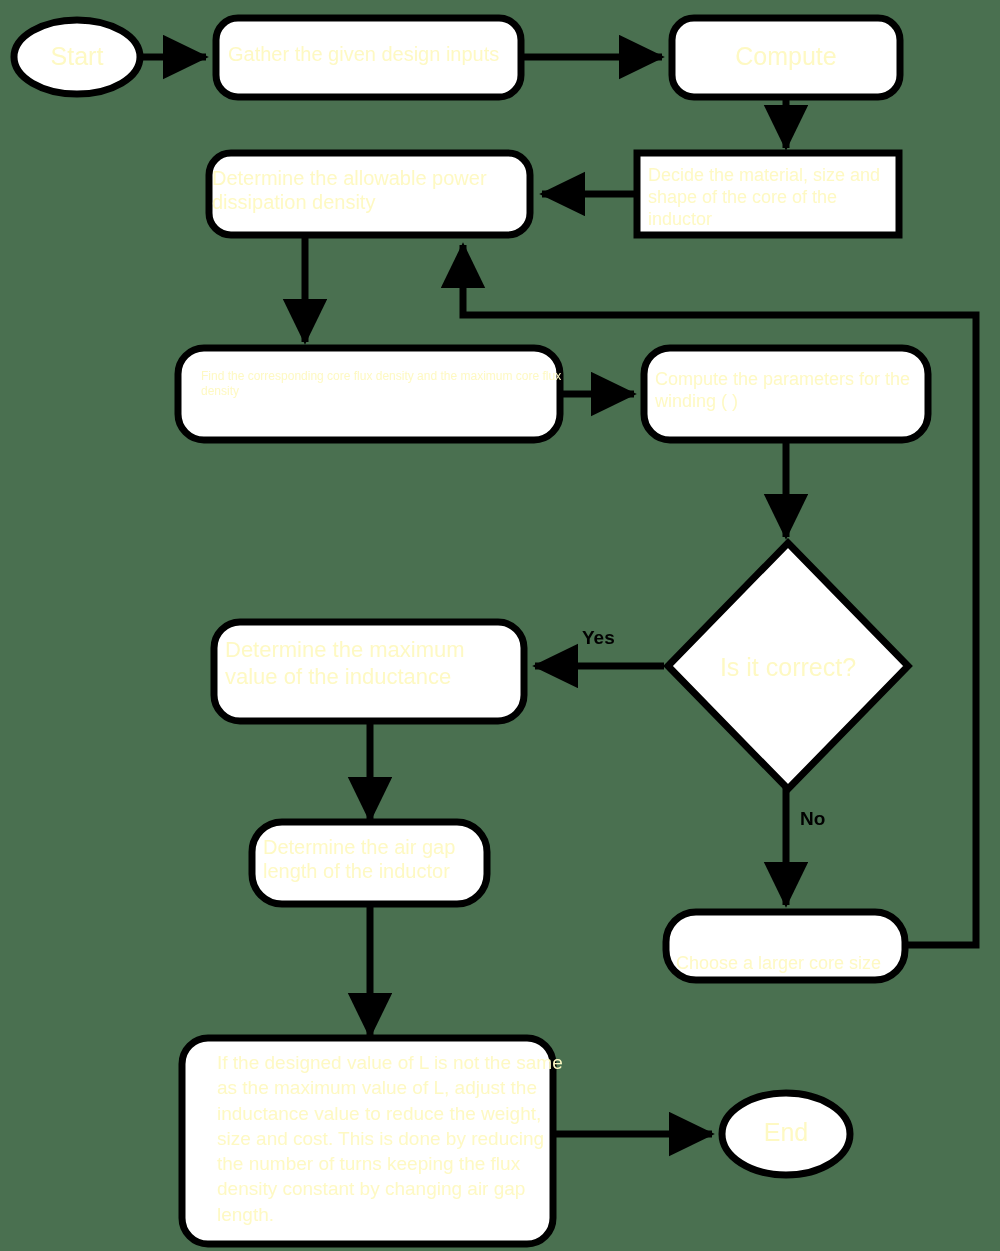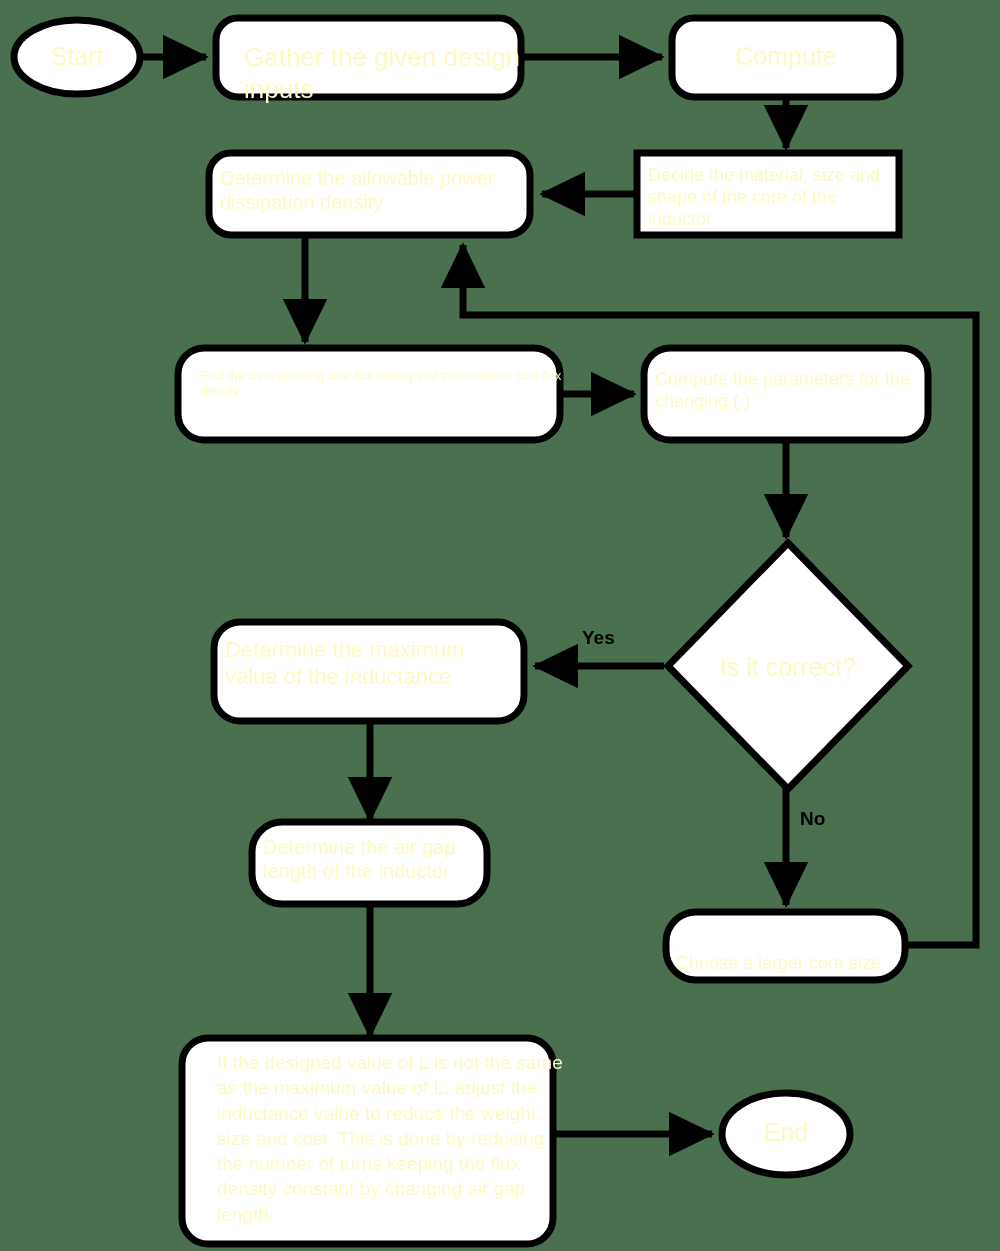"Gather the given design inputs" div.node-text { font-size: 26px -> 20px; margin-left: 16px -> none }
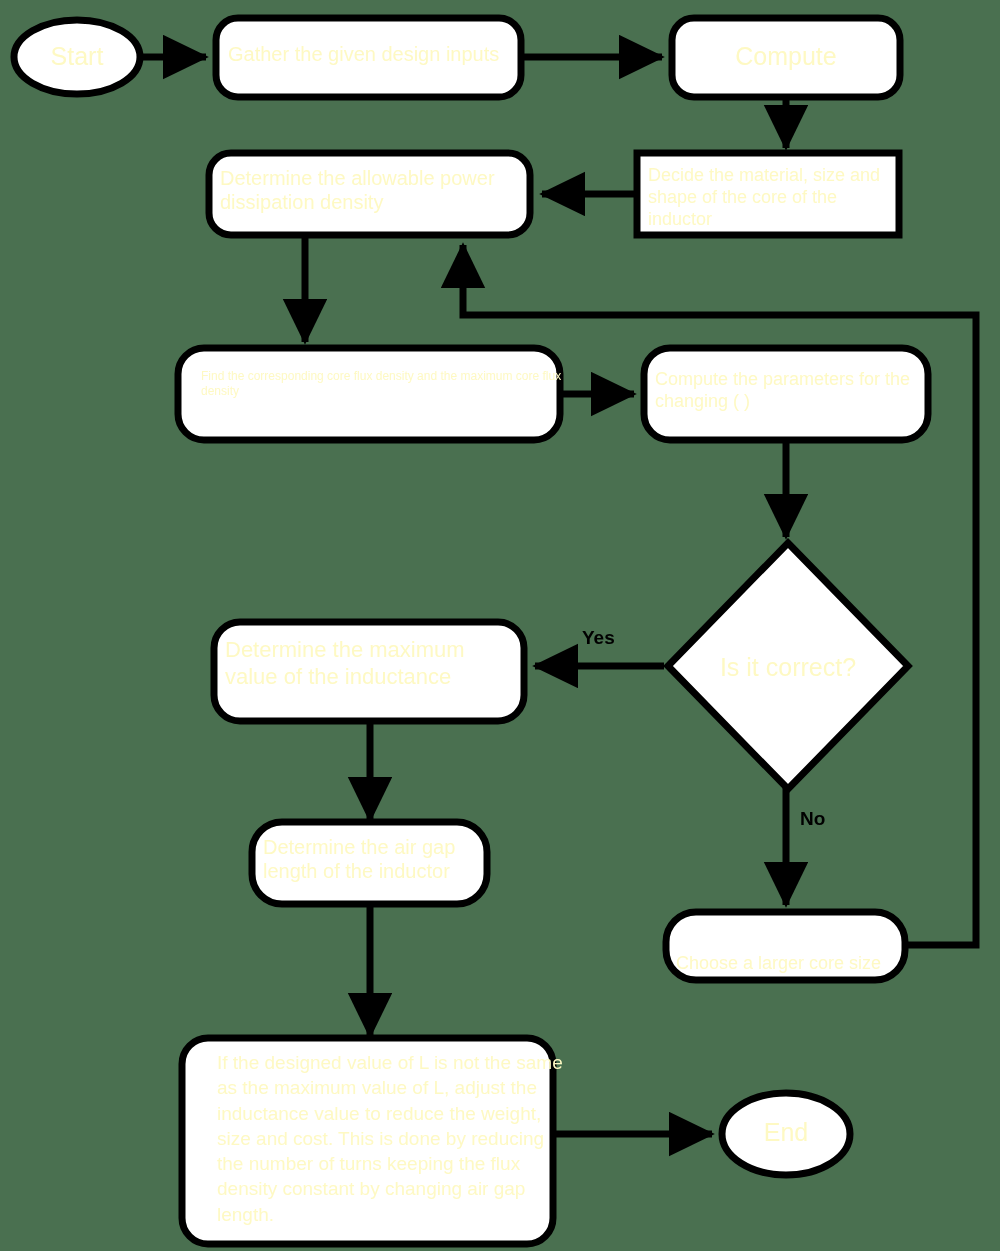"Determine the allowable power" div.node-text { left: 220px -> 212px }
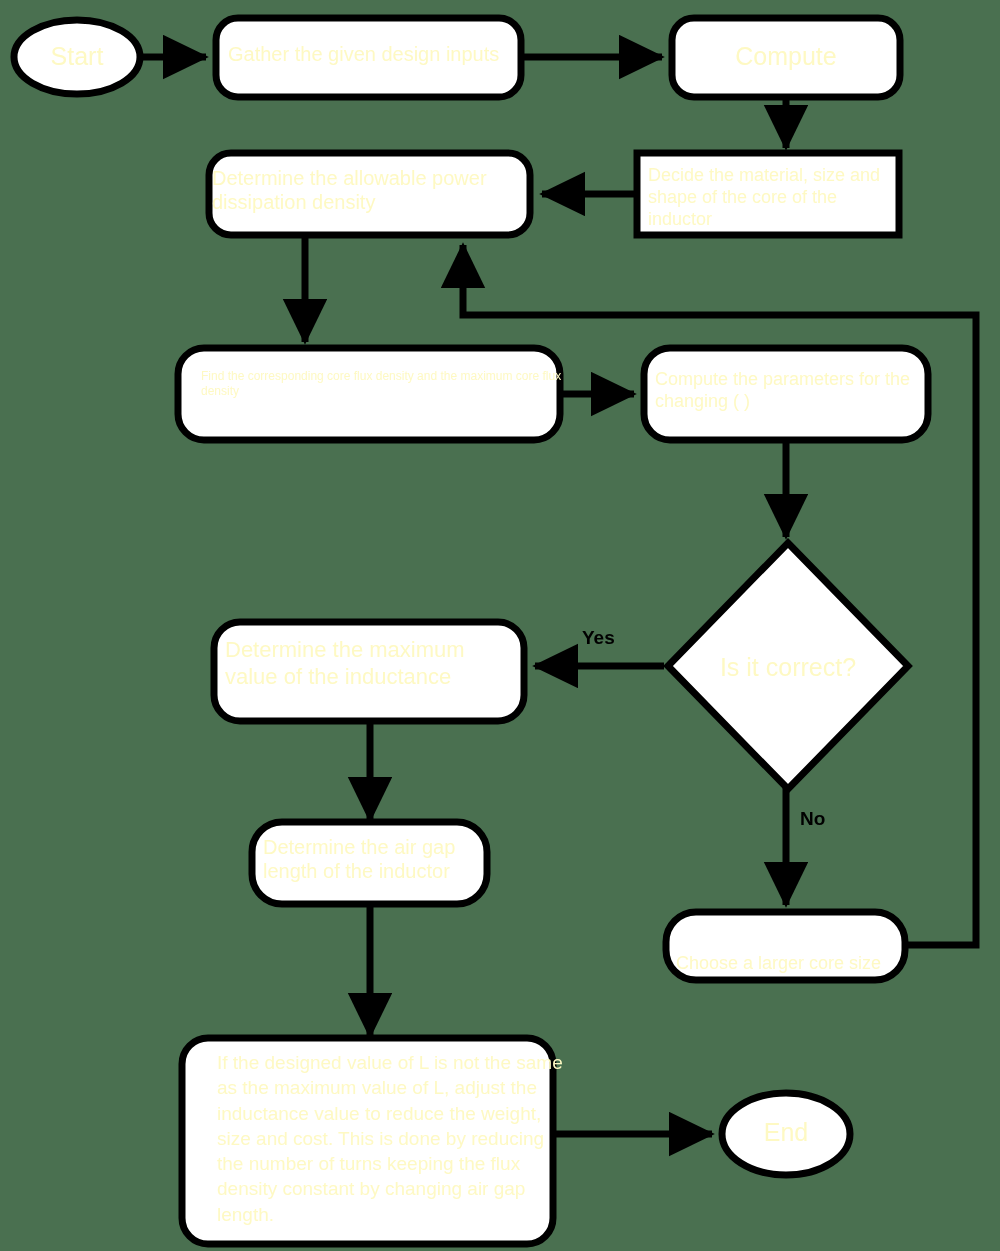"Compute the parameters for the" div.node-text { text: changing -> winding }
